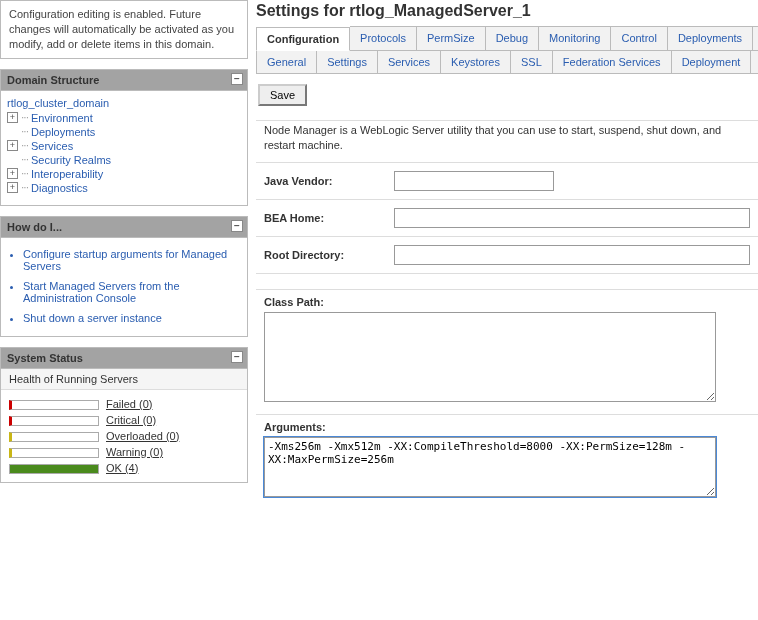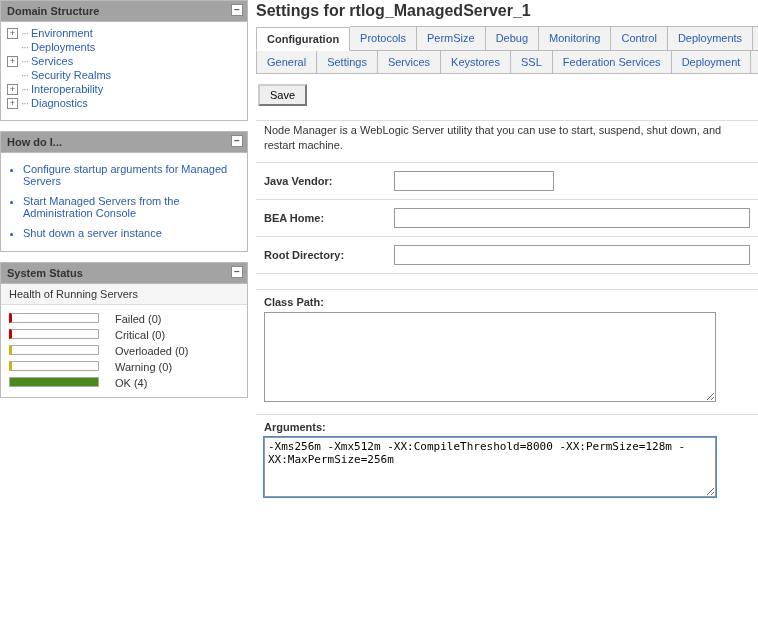"Configuration editing is enabled. Future" div.panel { html: none -> <div> <div>Configuration editing is enabled. Future changes will automatically be activated as you modify, add or delete items in this domain.</div> </div> }
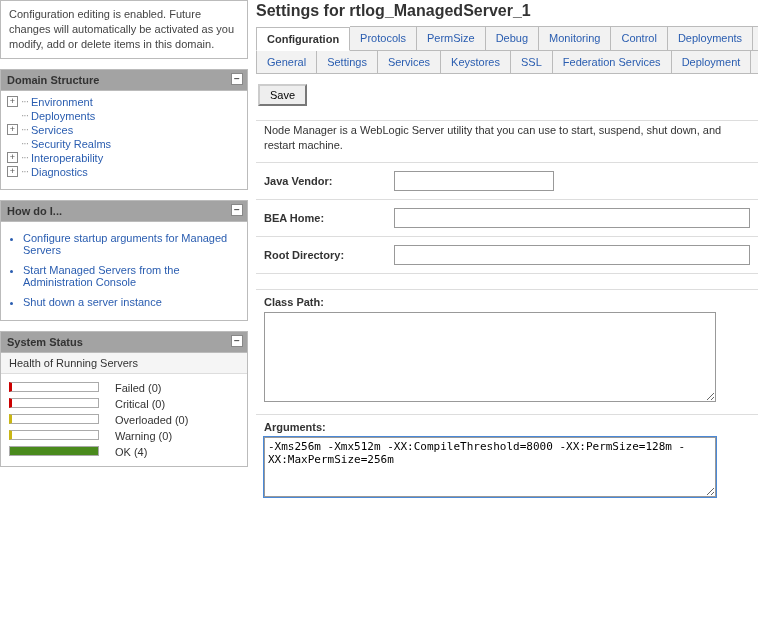"rtlog_cluster_domain" div.tree-root { html: none -> <div><a>rtlog_cluster_domain</a></div> }
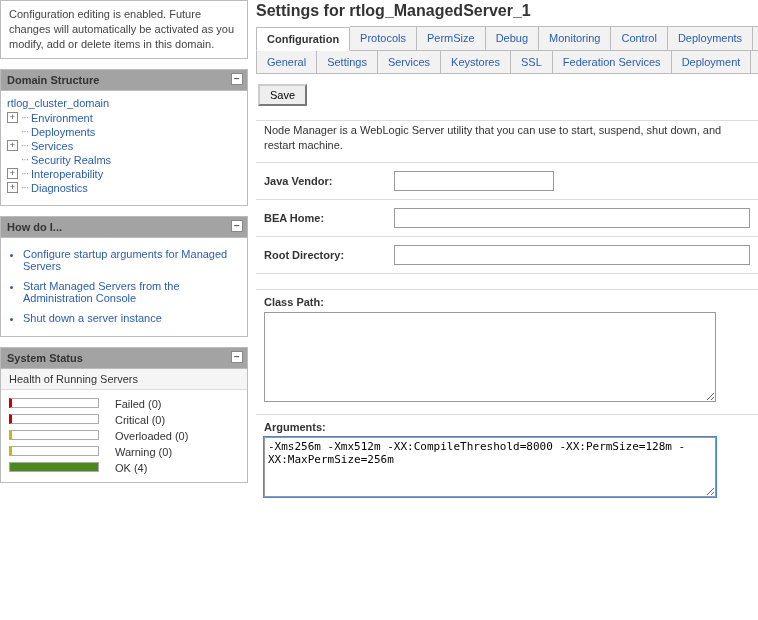"Failed (0)" .health-row { align-items: flex-start -> flex-end; gap: 16px -> 7px; text-decoration: none -> underline }
